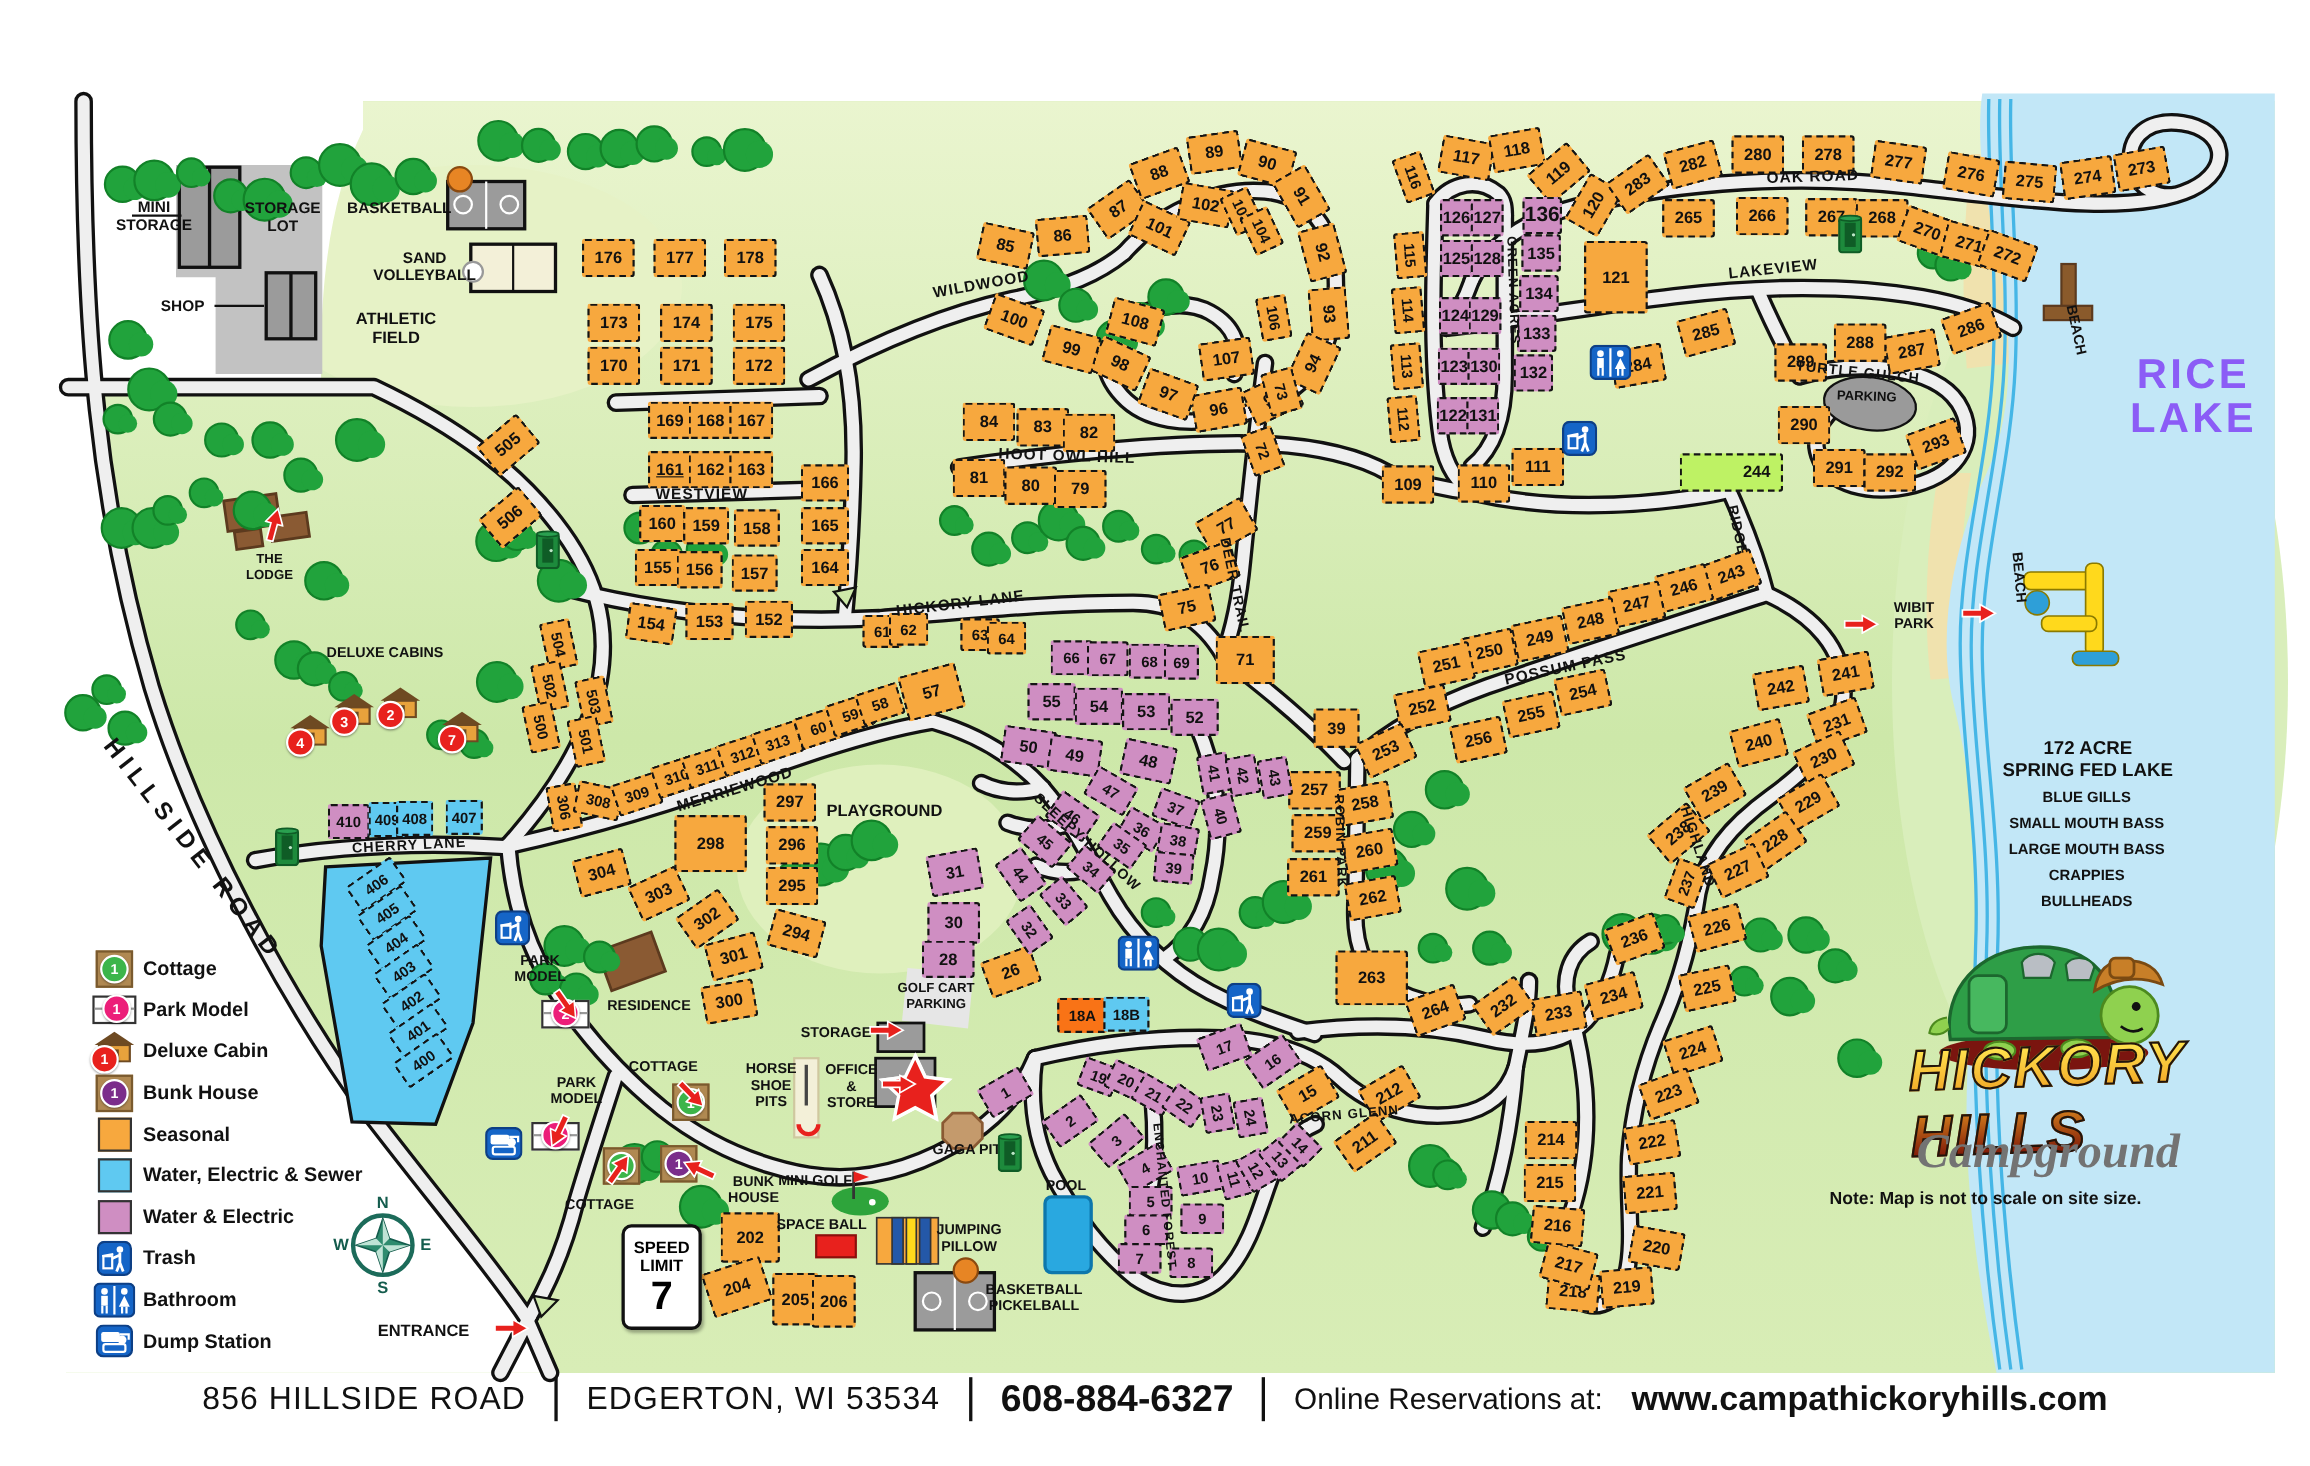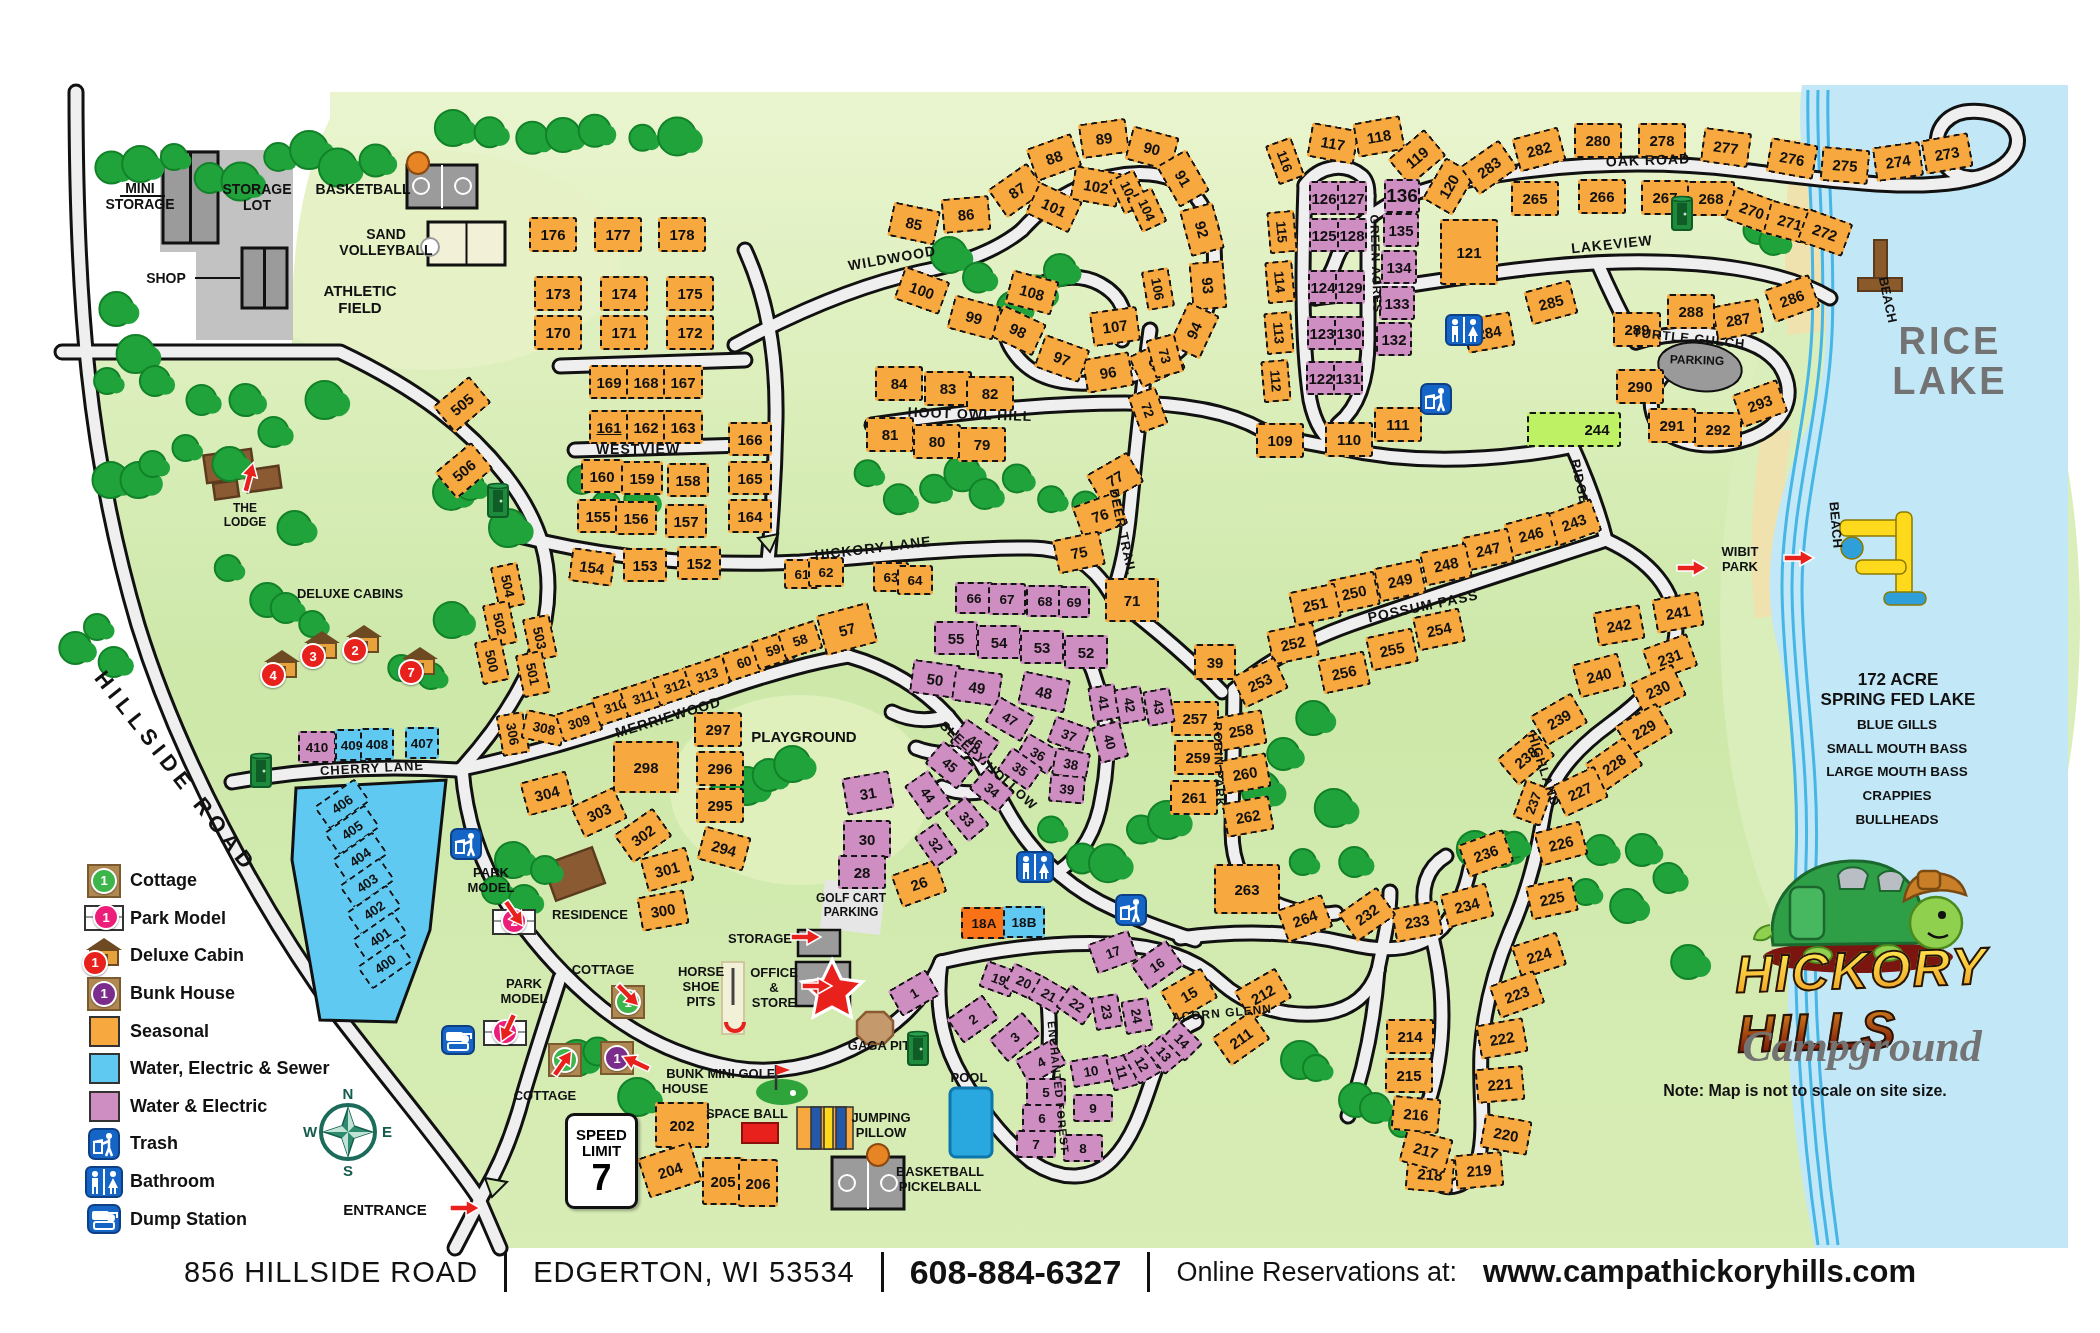"RICE" .lab.rice { color: #737373 -> #8b5cf6; margin-left: none -> 44px }
